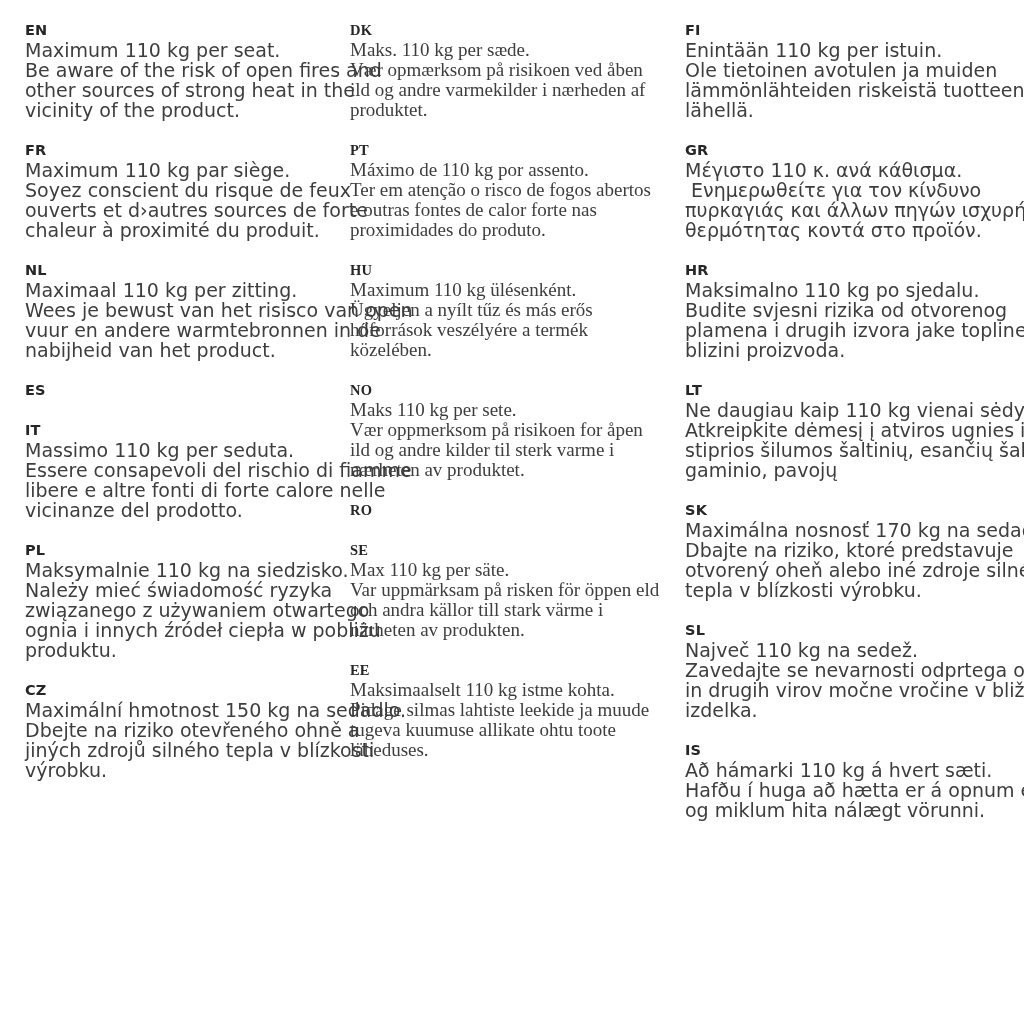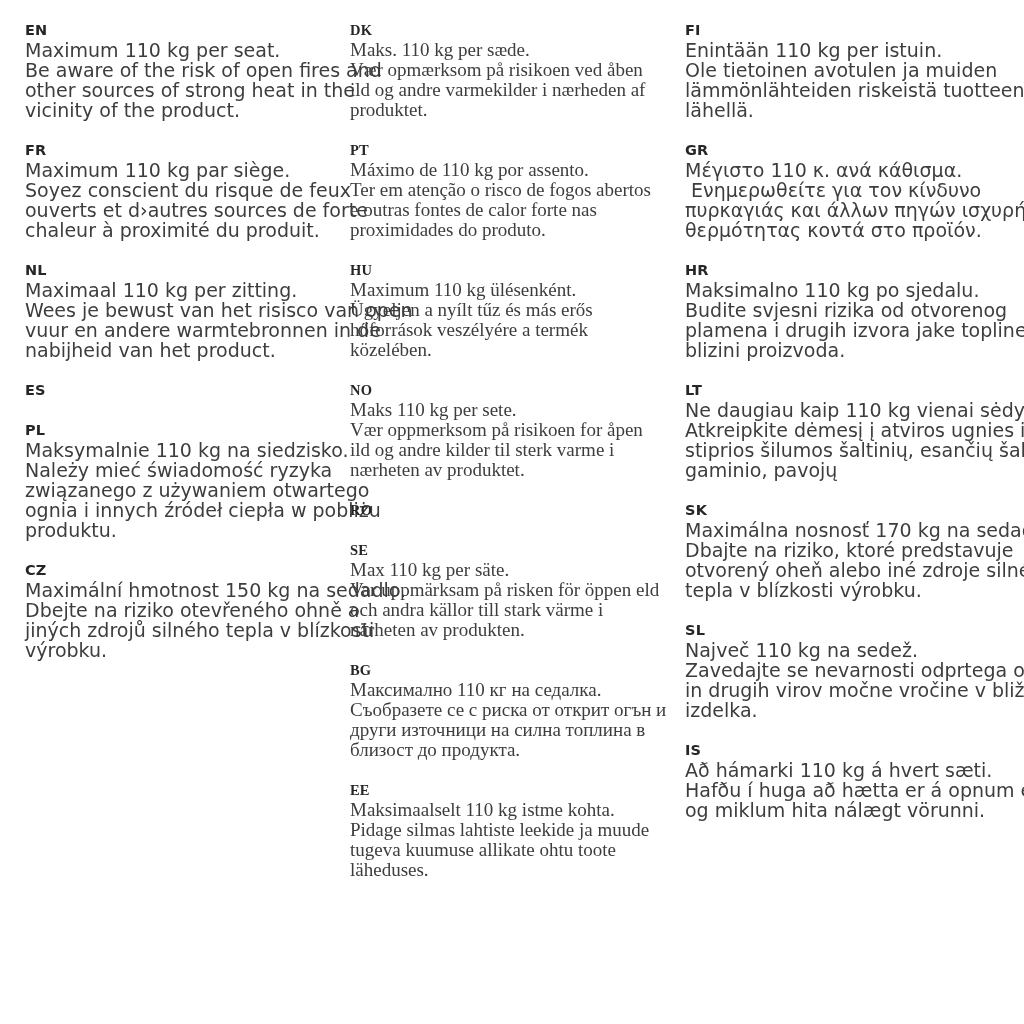"IT" section.lang-section { html: none -> <section> <h2>IT</h2> <p>Massimo 110 kg per seduta. Essere consapevoli del rischio di fiamme libere e altre fonti di forte calore nelle vicinanze del prodotto.</p> </section> }
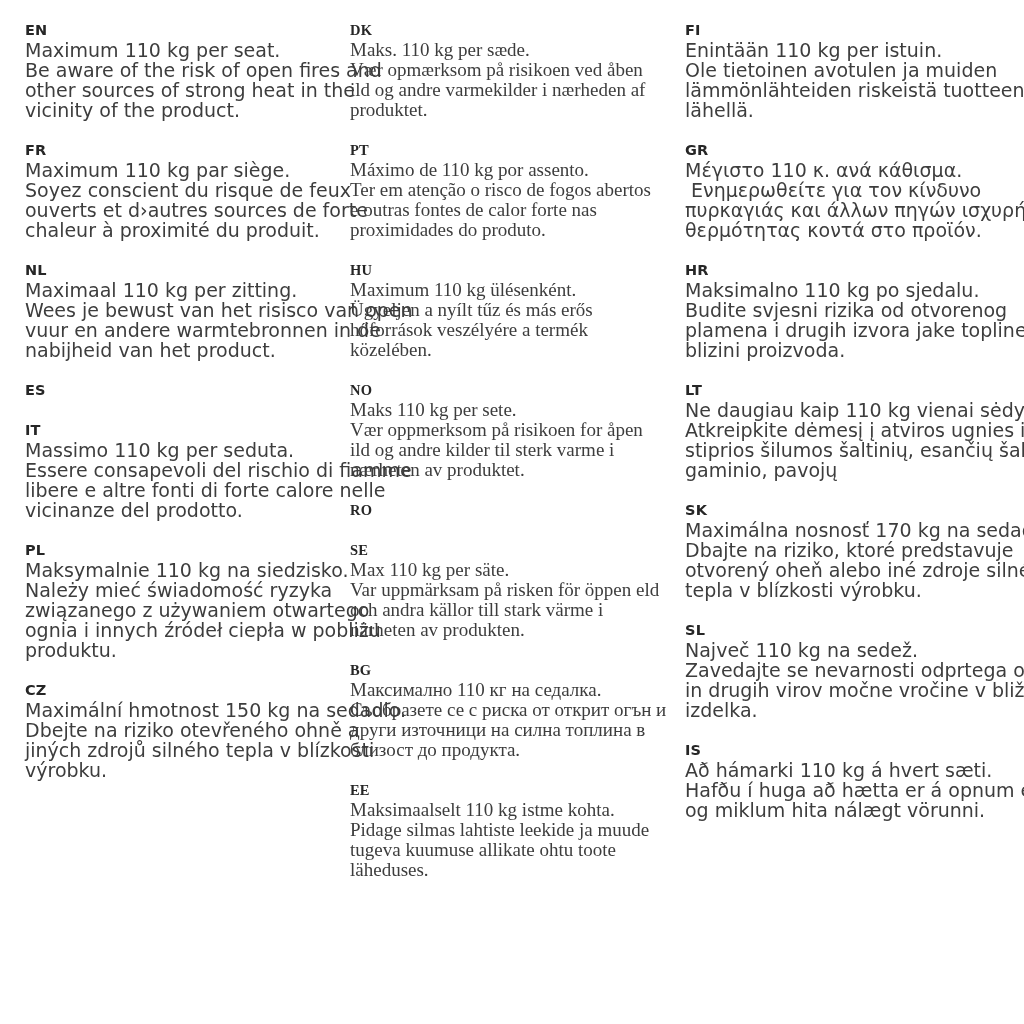"BG" section.lang-section { html: <section> <h2>BG</h2> <p>Максимално 110 кг на седалка. Съобразете се с риска от открит огън и други източници на силна топлина в близост до продукта.</p> </section> -> none }
